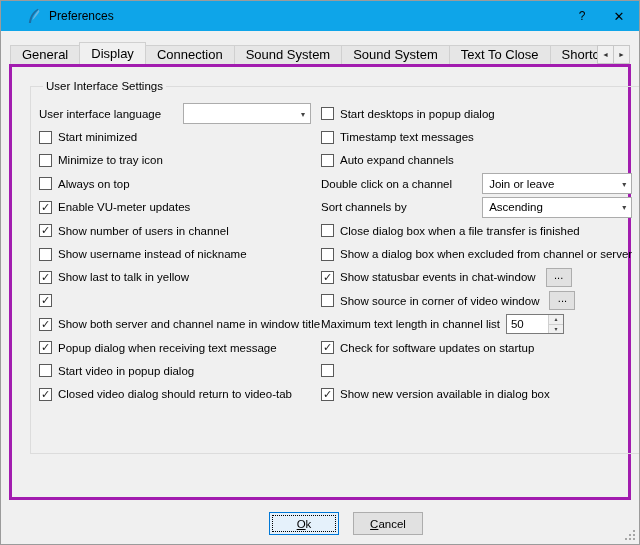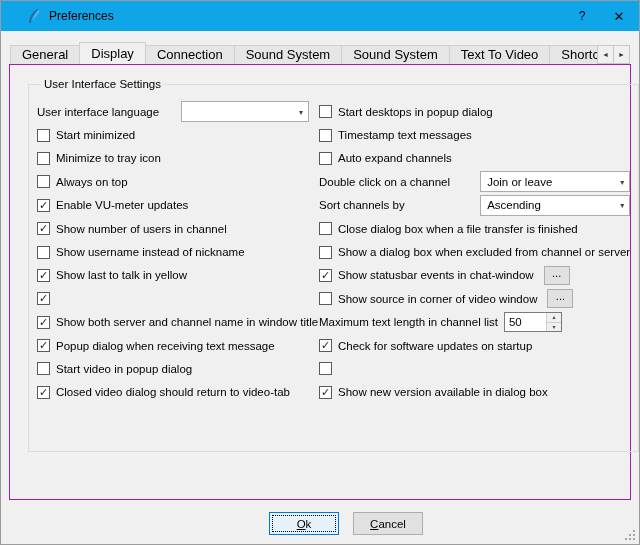"Text To Video" div.tab { text: Video -> Close }
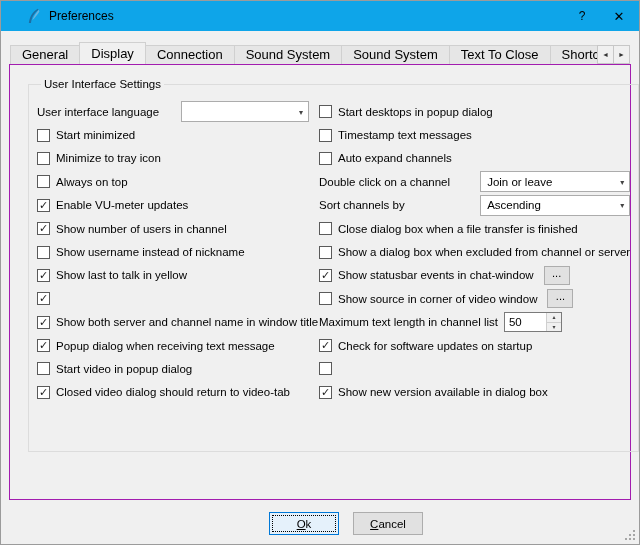"User Interface Settings" .page { border: 1px solid #a21caf -> 3px solid #a21caf }
